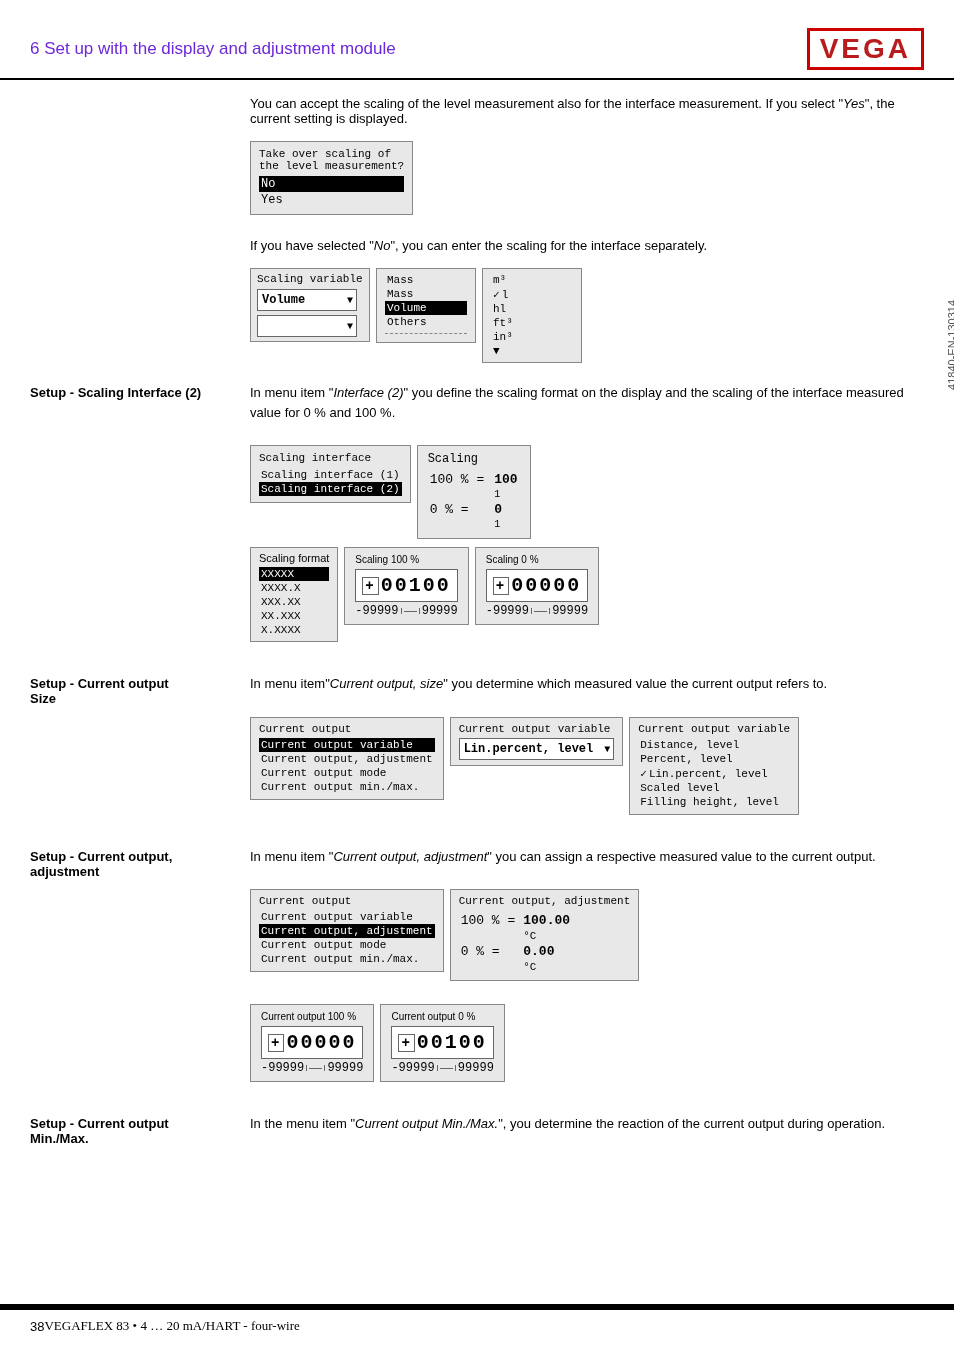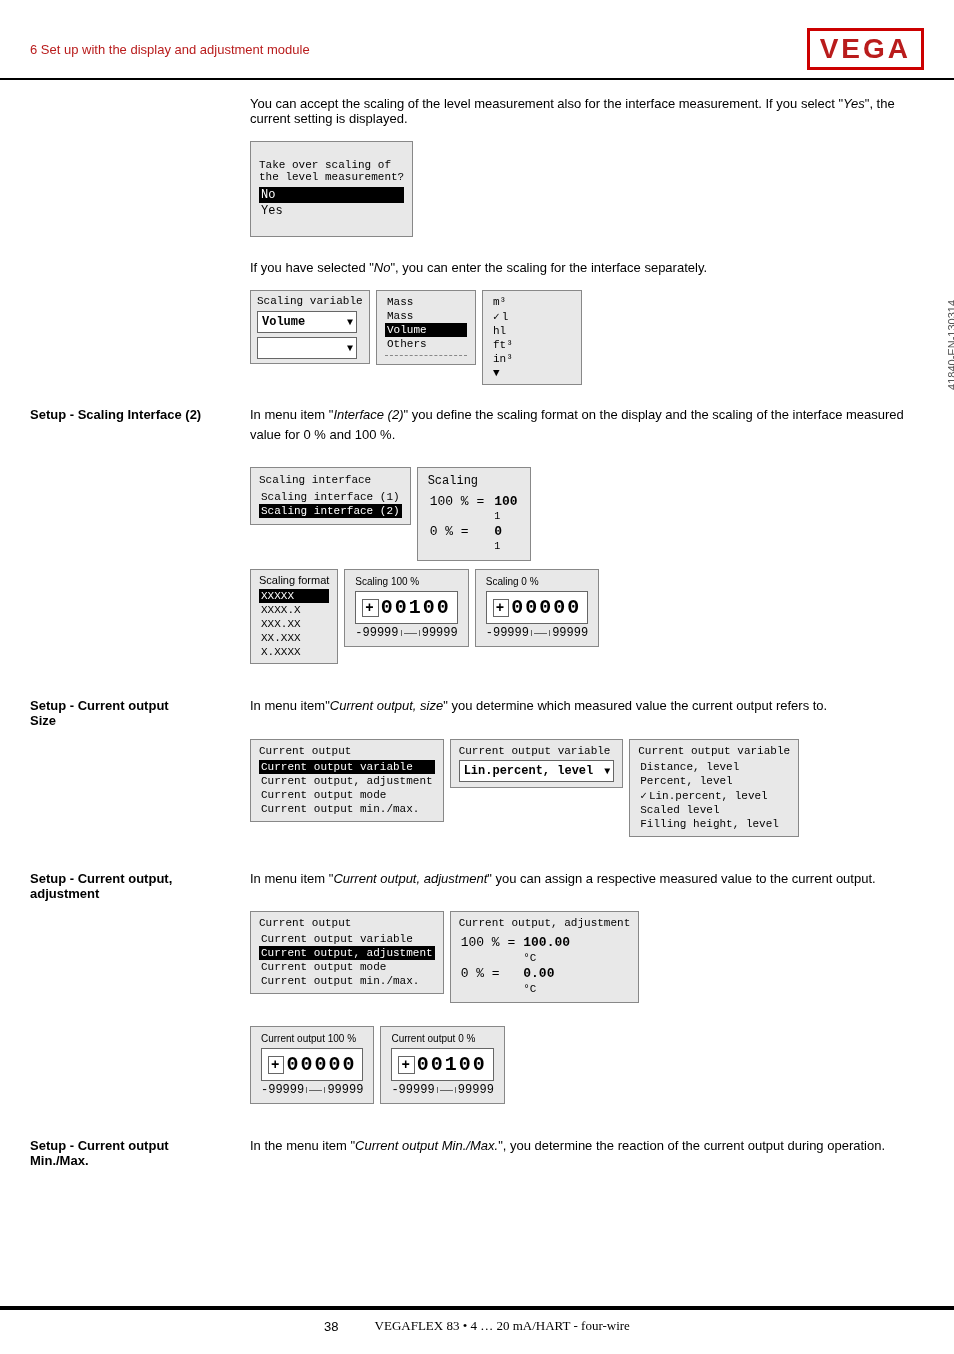"6 Set up with the" .header-title { color: #b91c1c -> #6d28d9; font-size: 13px -> 17px }
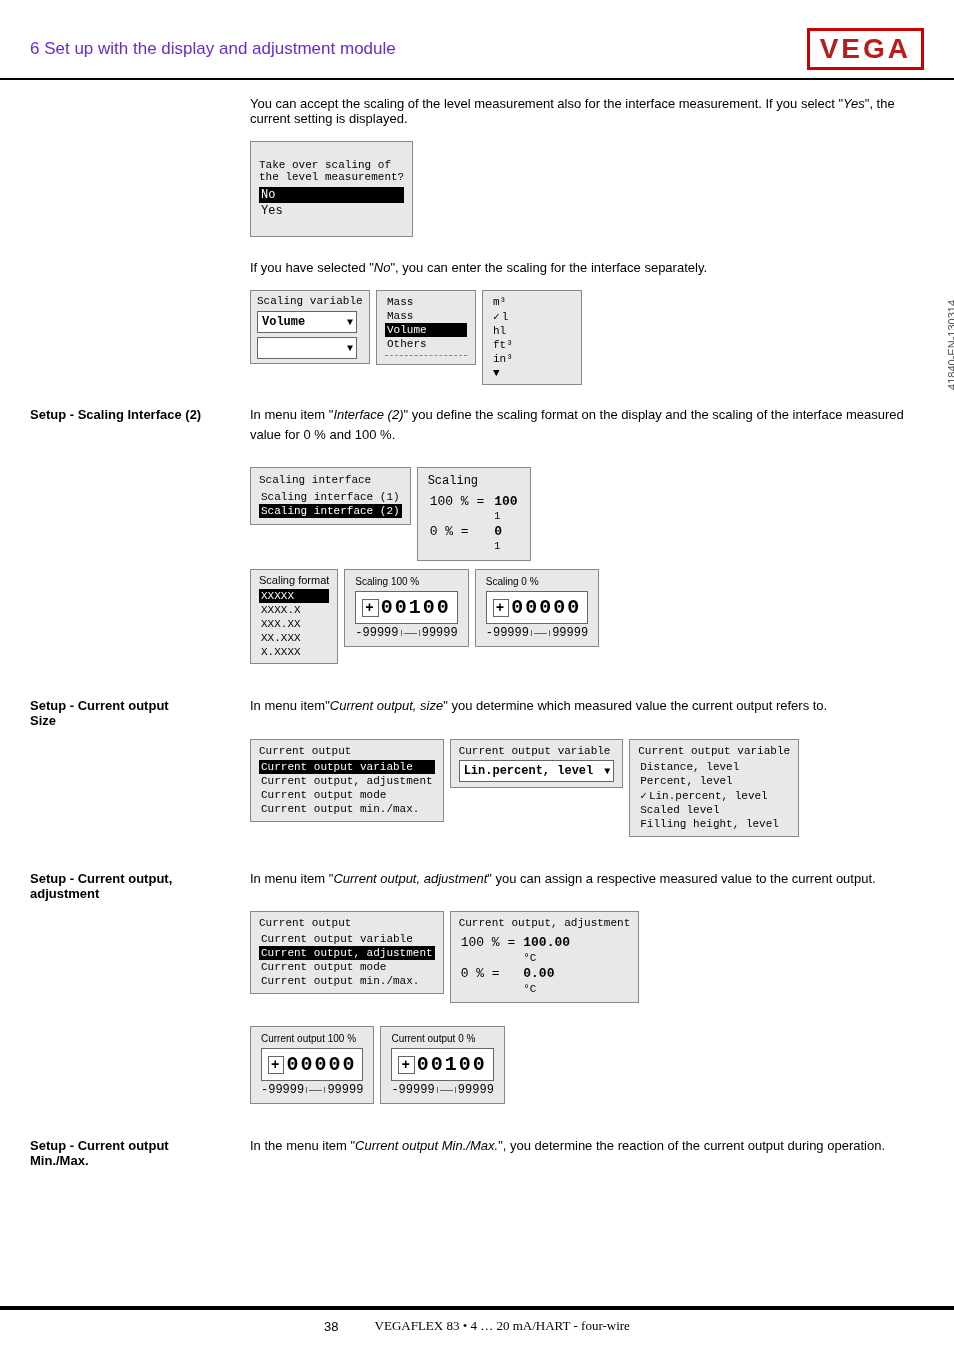"Take over scaling of" .ui-box { padding: 17px 8px -> 6px 8px }
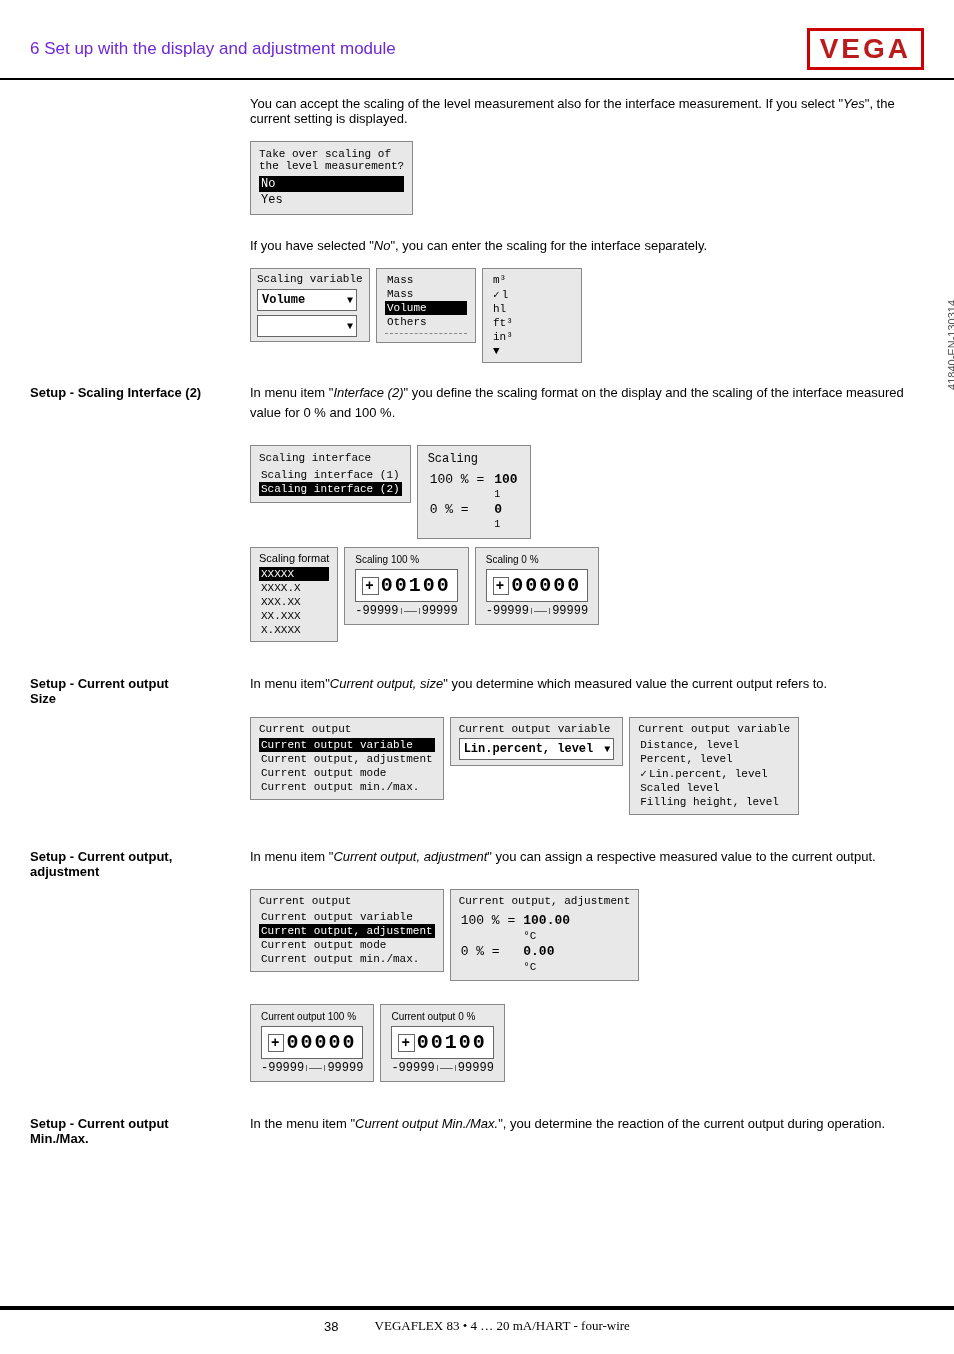"38" .footer { border-top: 4px solid #000000 -> 6px solid #000000; gap: 36px -> none; justify-content: center -> flex-start }
